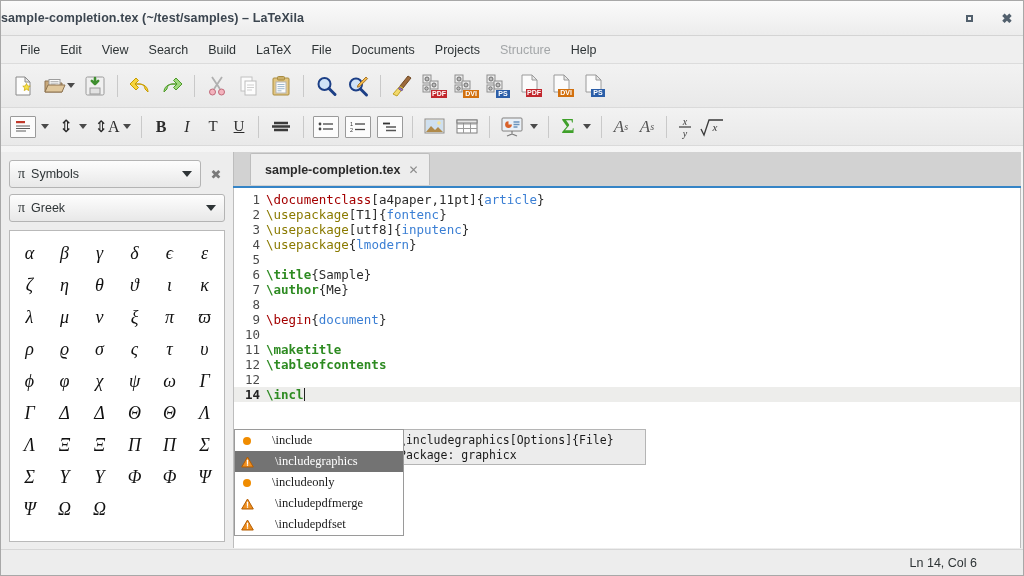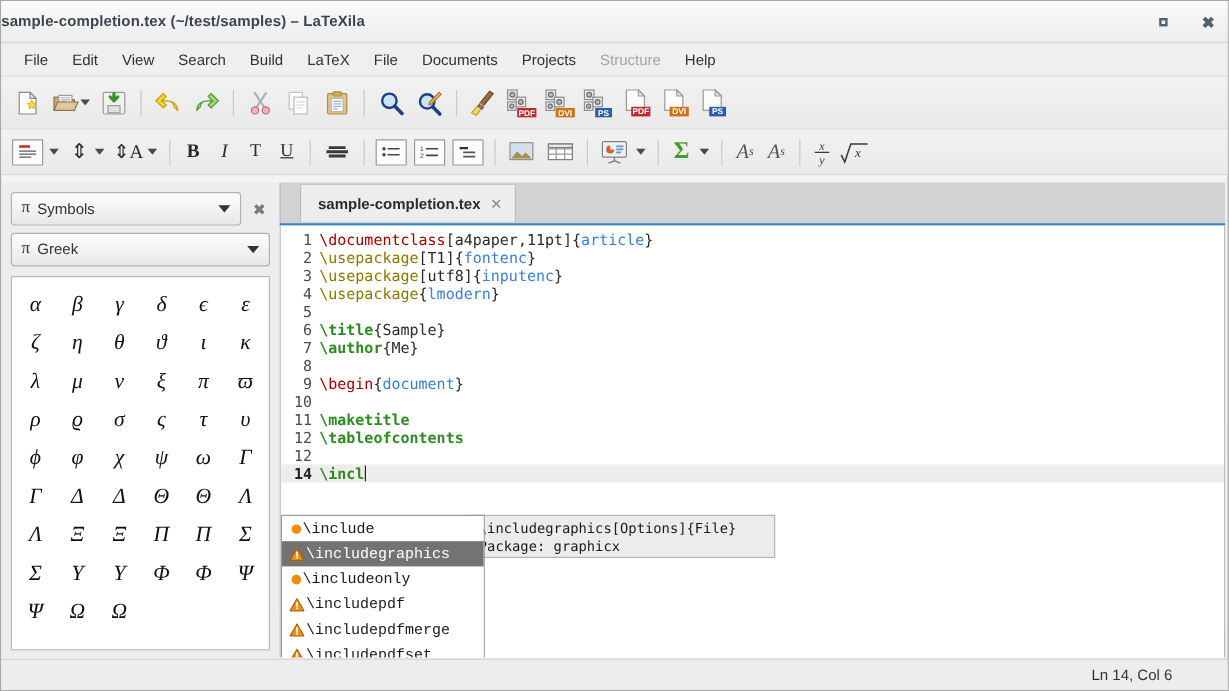"\include" .pop-row { font-family: Liberation Mono, monospace -> Liberation Serif, serif; gap: 1px -> 21px }
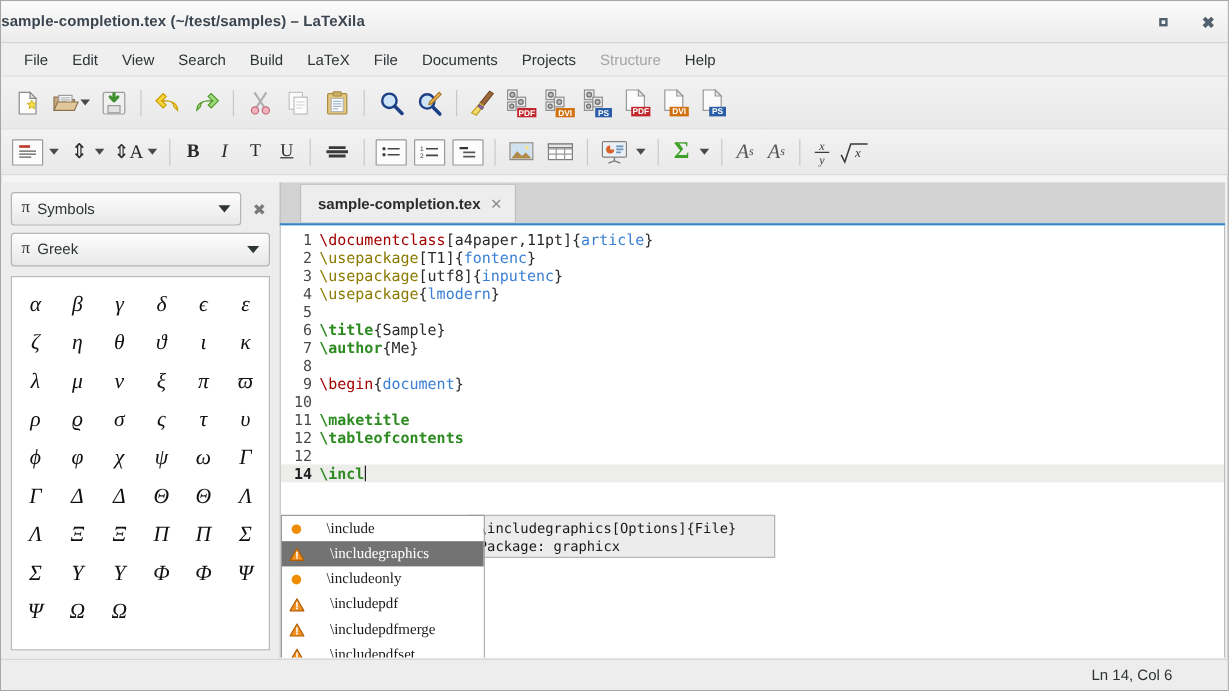"\includepdf" div.pop-row { html: <div> <span> <svg> <path></path> <path></path> <circle></circle> </svg> </span> <span>\includepdf</span> </div> -> none }
